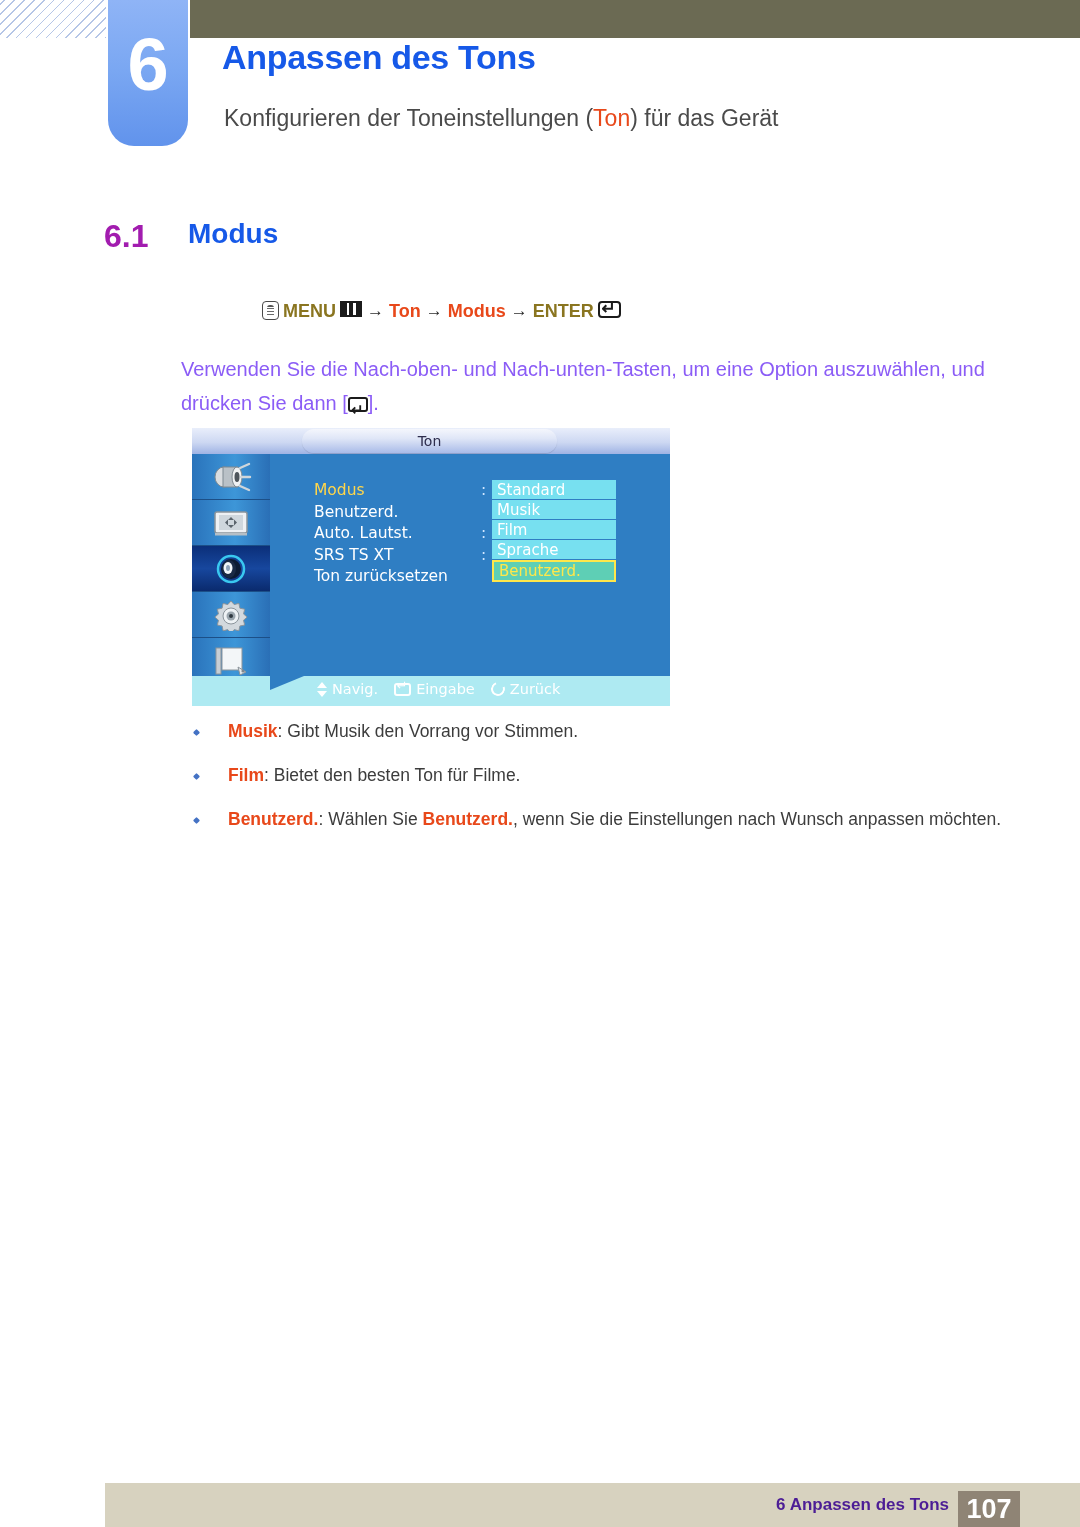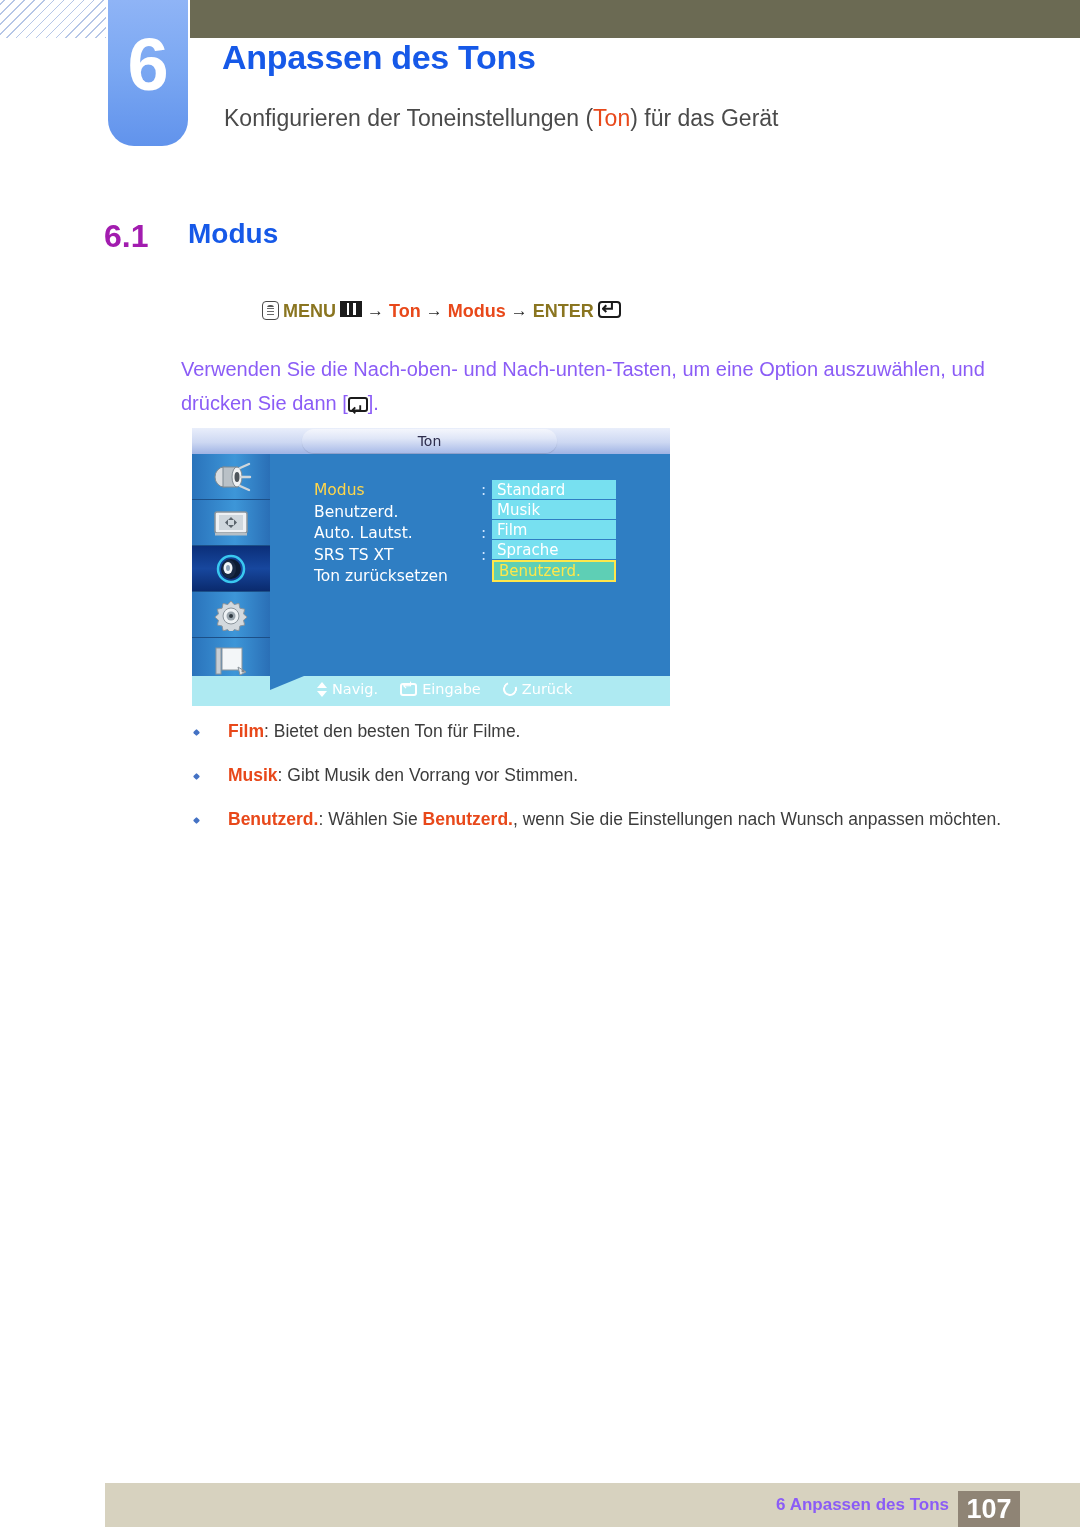"Navig." .osd-hints { gap: 22px -> 16px }
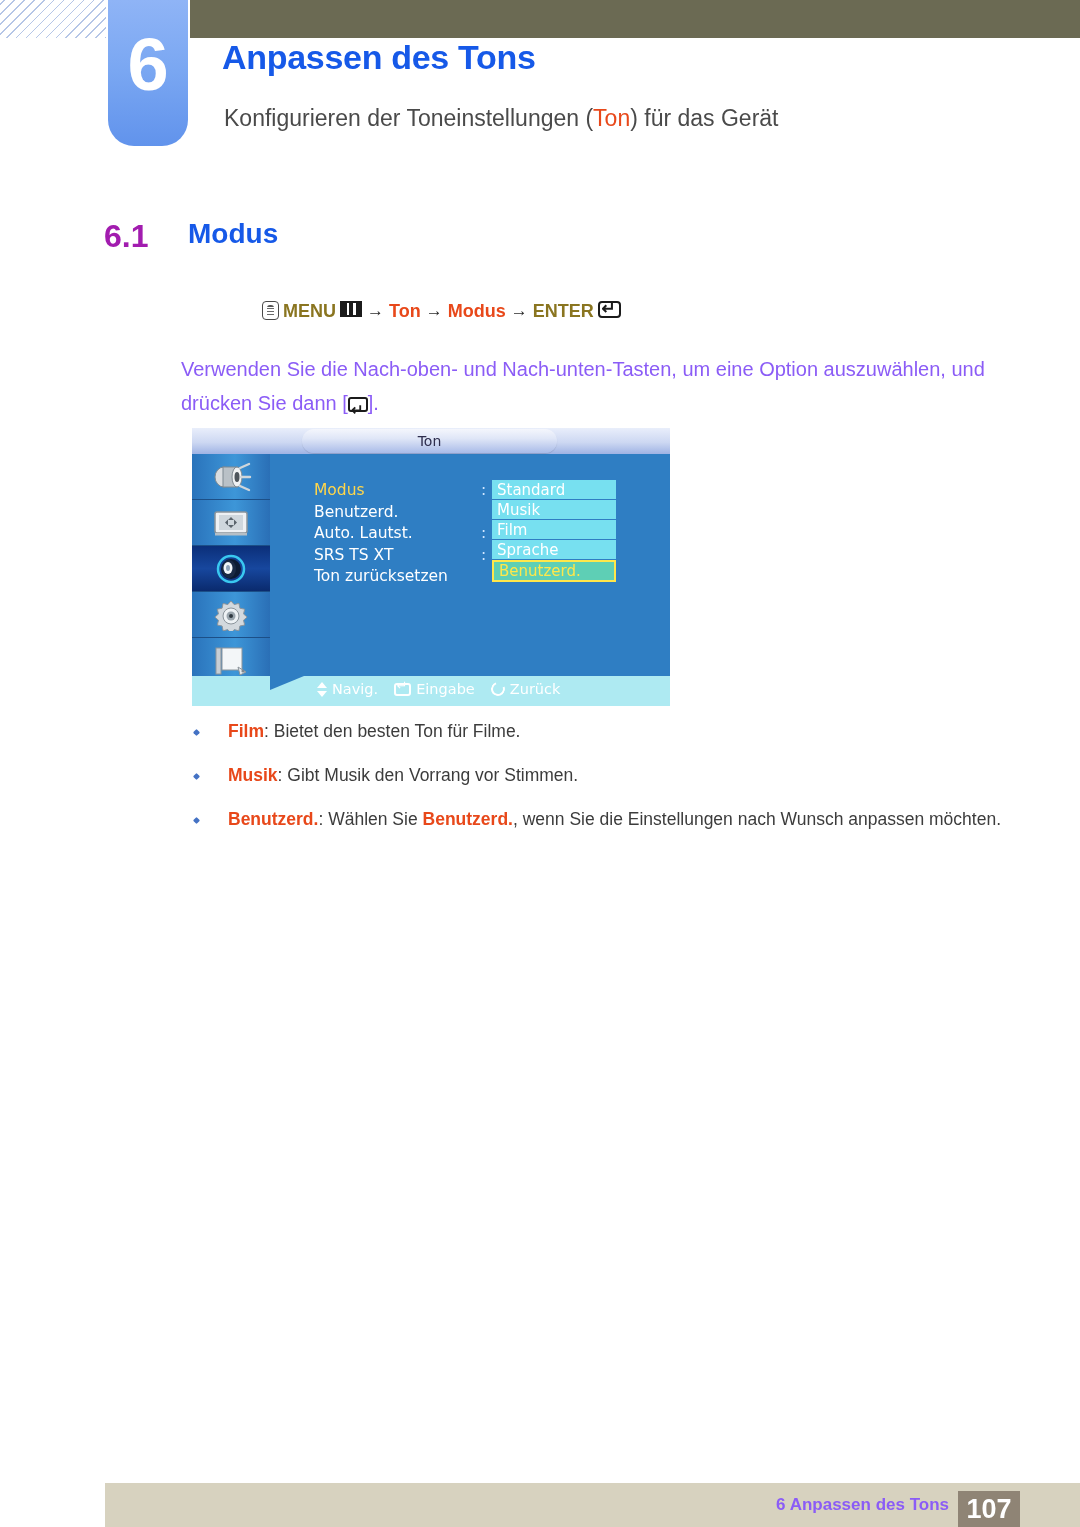"Film: Bietet den besten Ton" div.bl { order: before "Musik: Gibt Musik den Vorrang" -> after "Musik: Gibt Musik den Vorrang" }
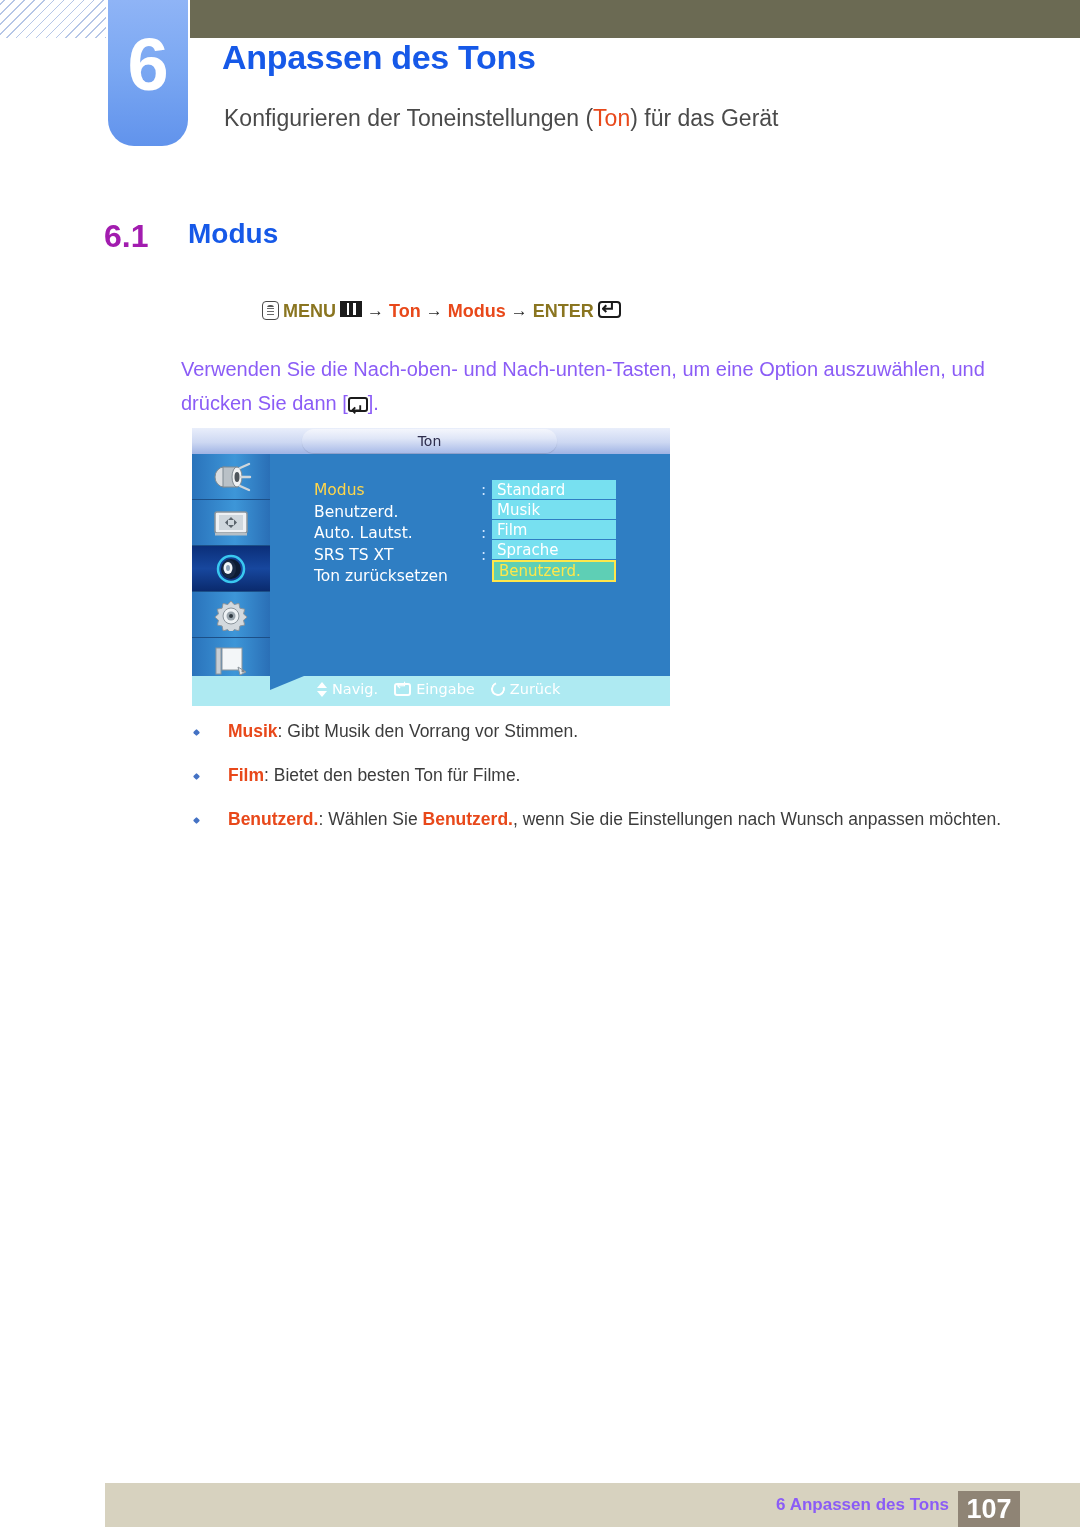"6 Anpassen des Tons" .footer-text { color: #8b5cf6 -> #4c1d95 }
